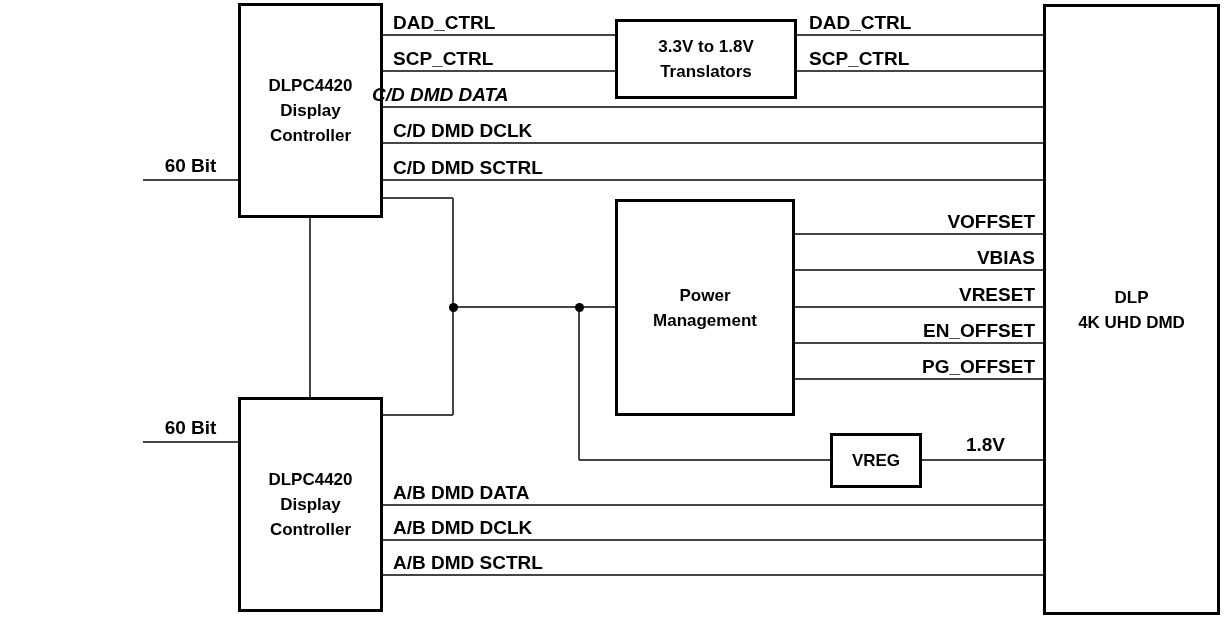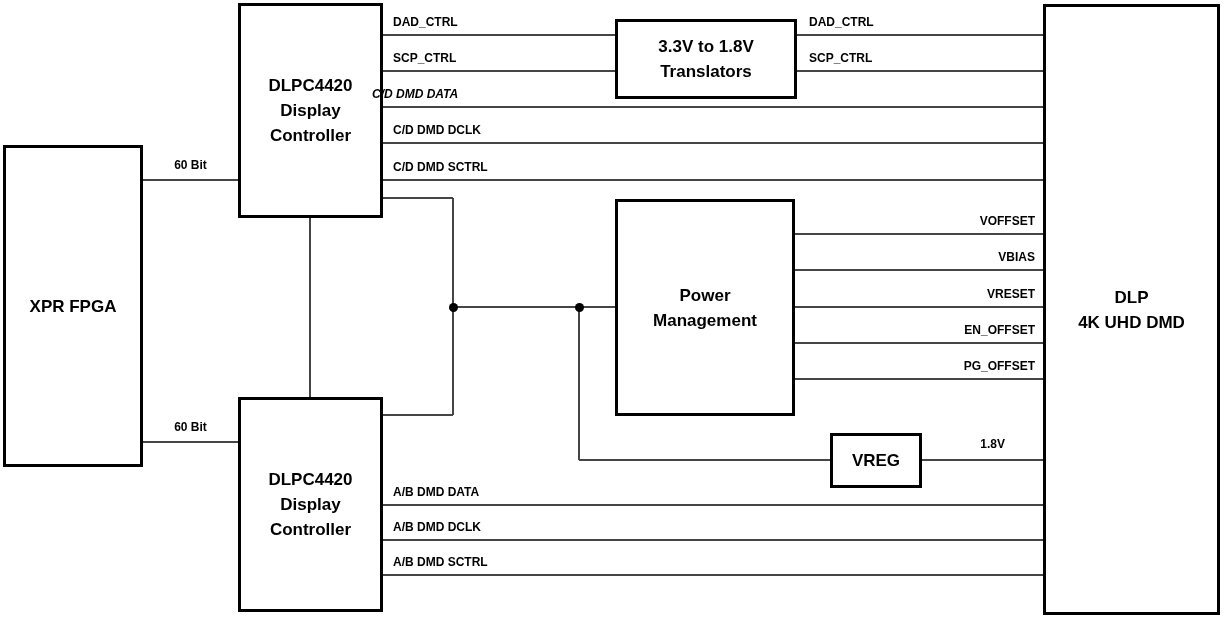"DAD_CTRL" .siglabel { font-size: 12px -> 19px }
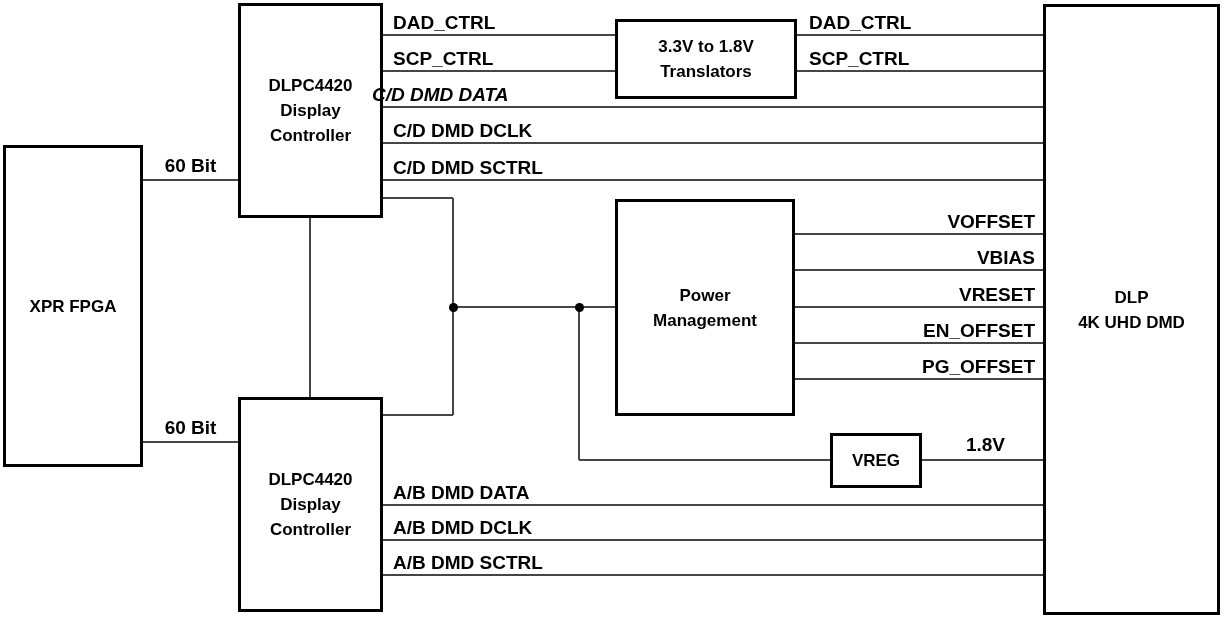"XPR FPGA" div.block { html: <div> <span>XPR FPGA</span> </div> -> none }
